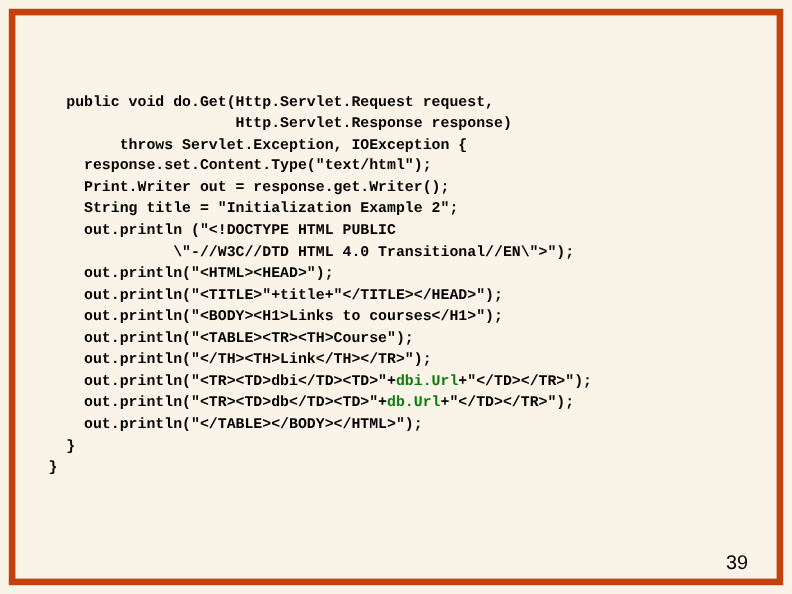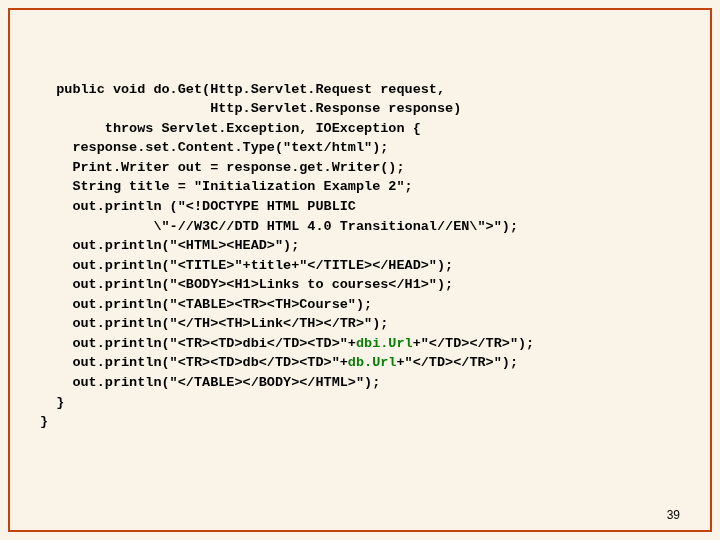"public void do.Get(Http.Servlet.Request" .slide-border { border: 2px solid #c2410c -> 6px solid #c2410c }
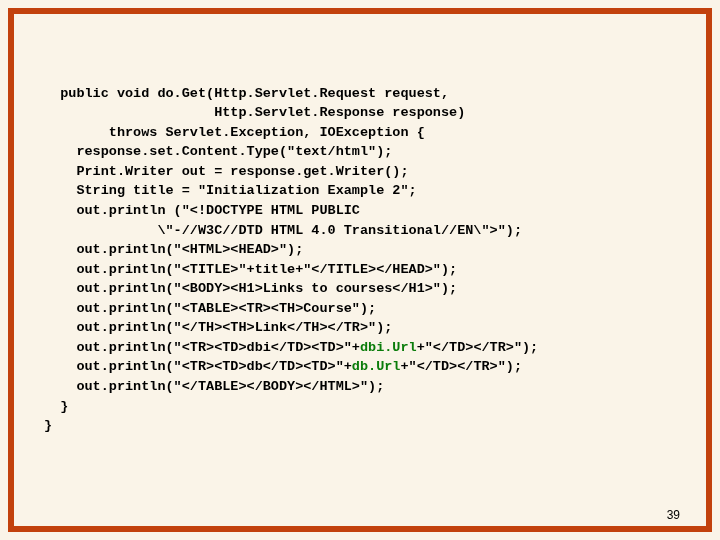"39" .pagenum { font-size: 12px -> 18px }
